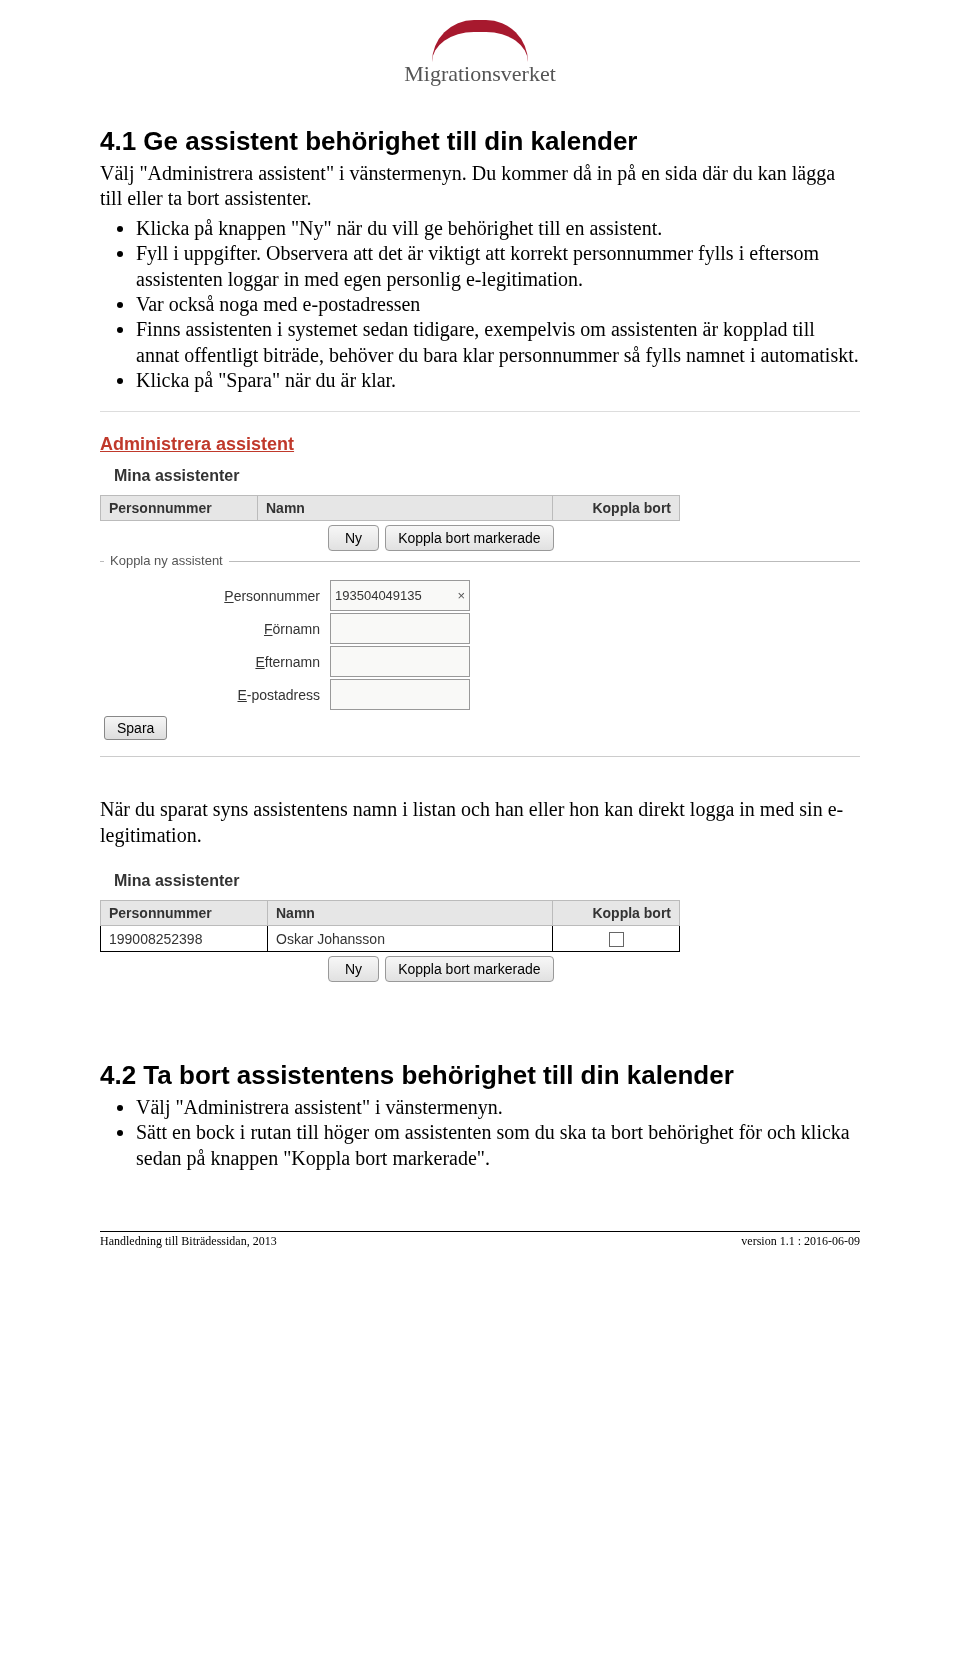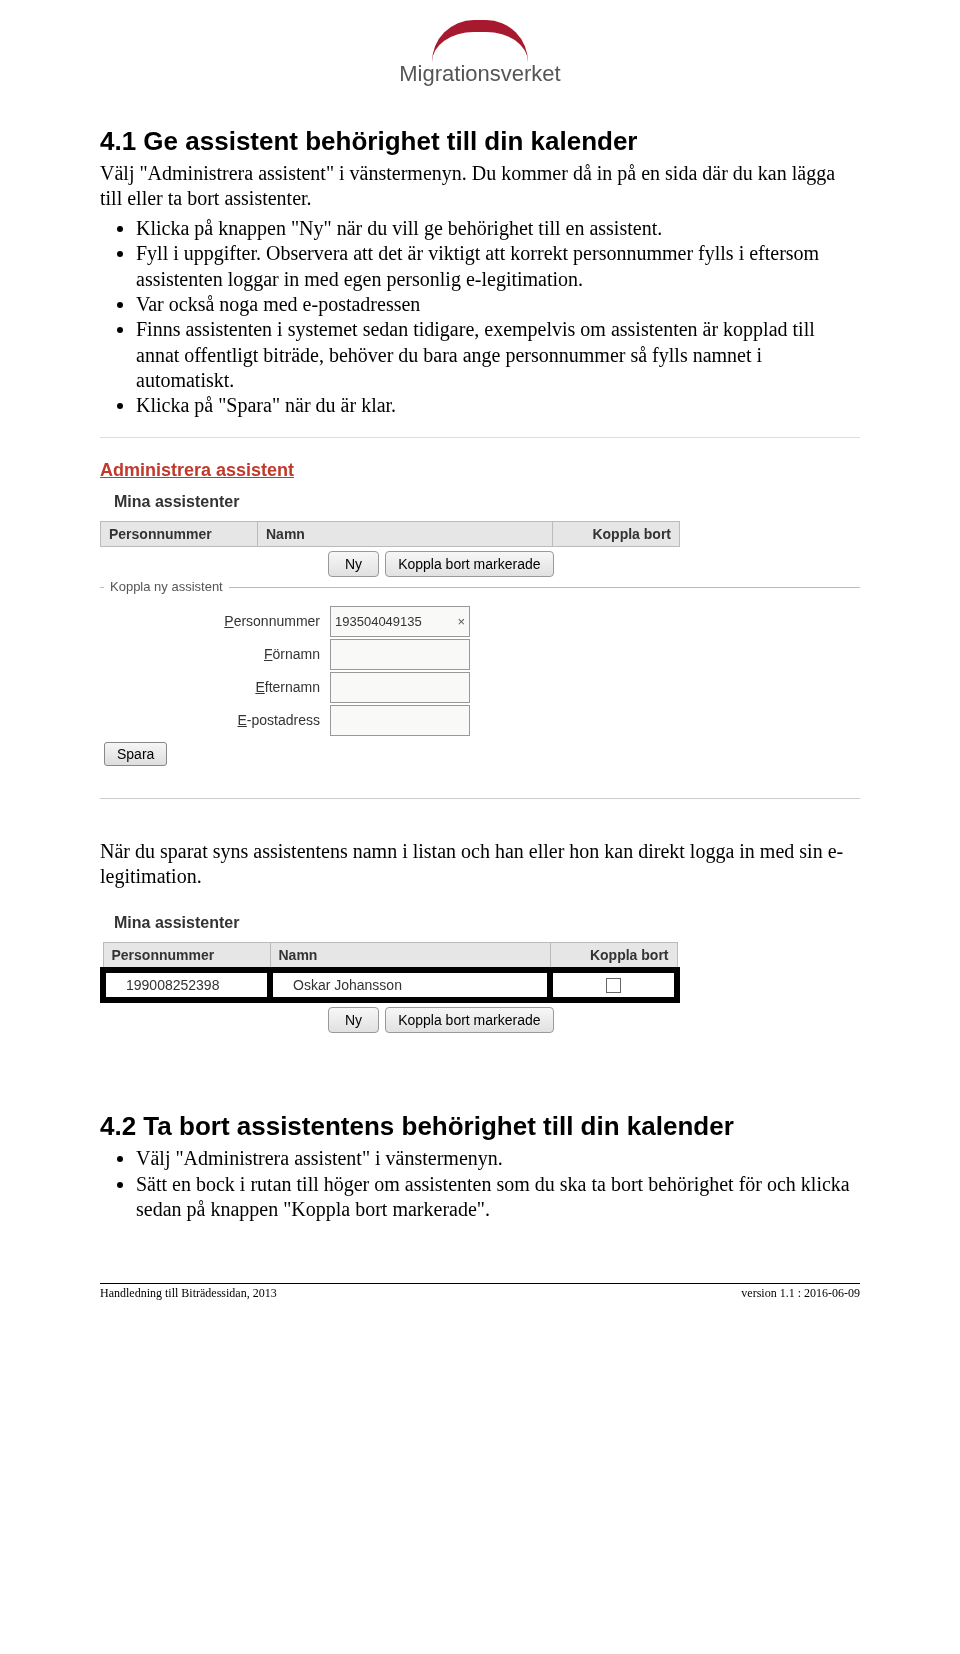"Migrationsverket" .logotxt { font-family: Liberation Sans, sans-serif -> Liberation Serif, serif }
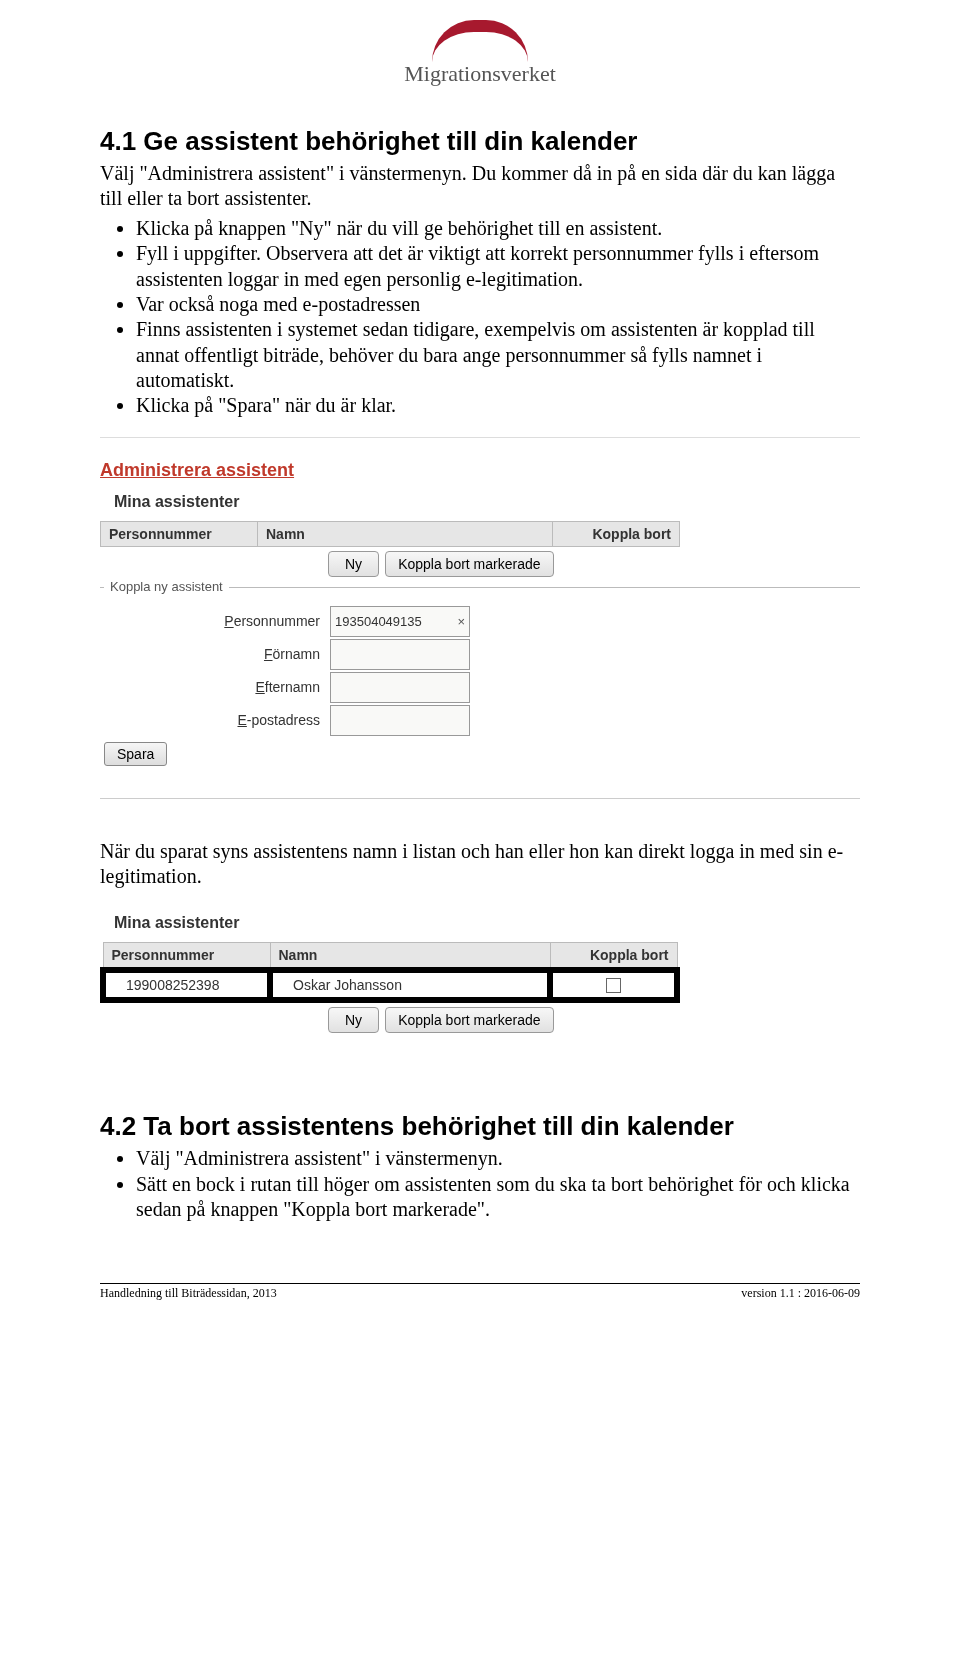"Finns assistenten i systemet sedan" li { text: ange -> klar }
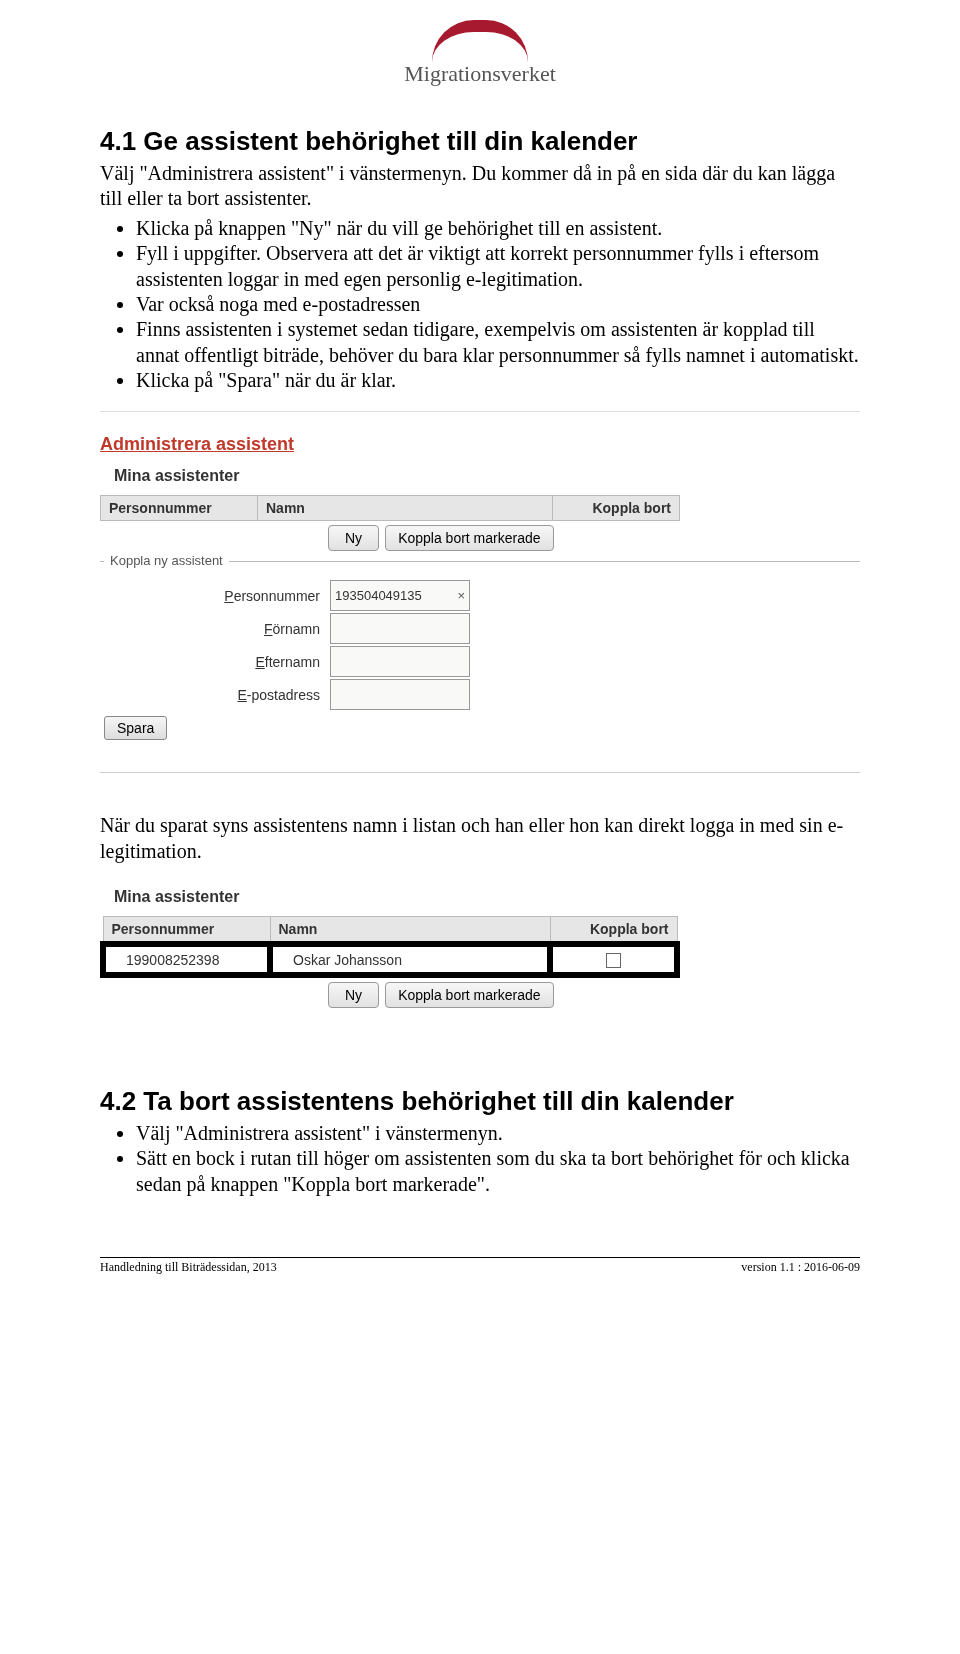"Koppla ny assistent" .fieldset { margin: 10px 0 16px 0 -> 10px 0 0 0 }
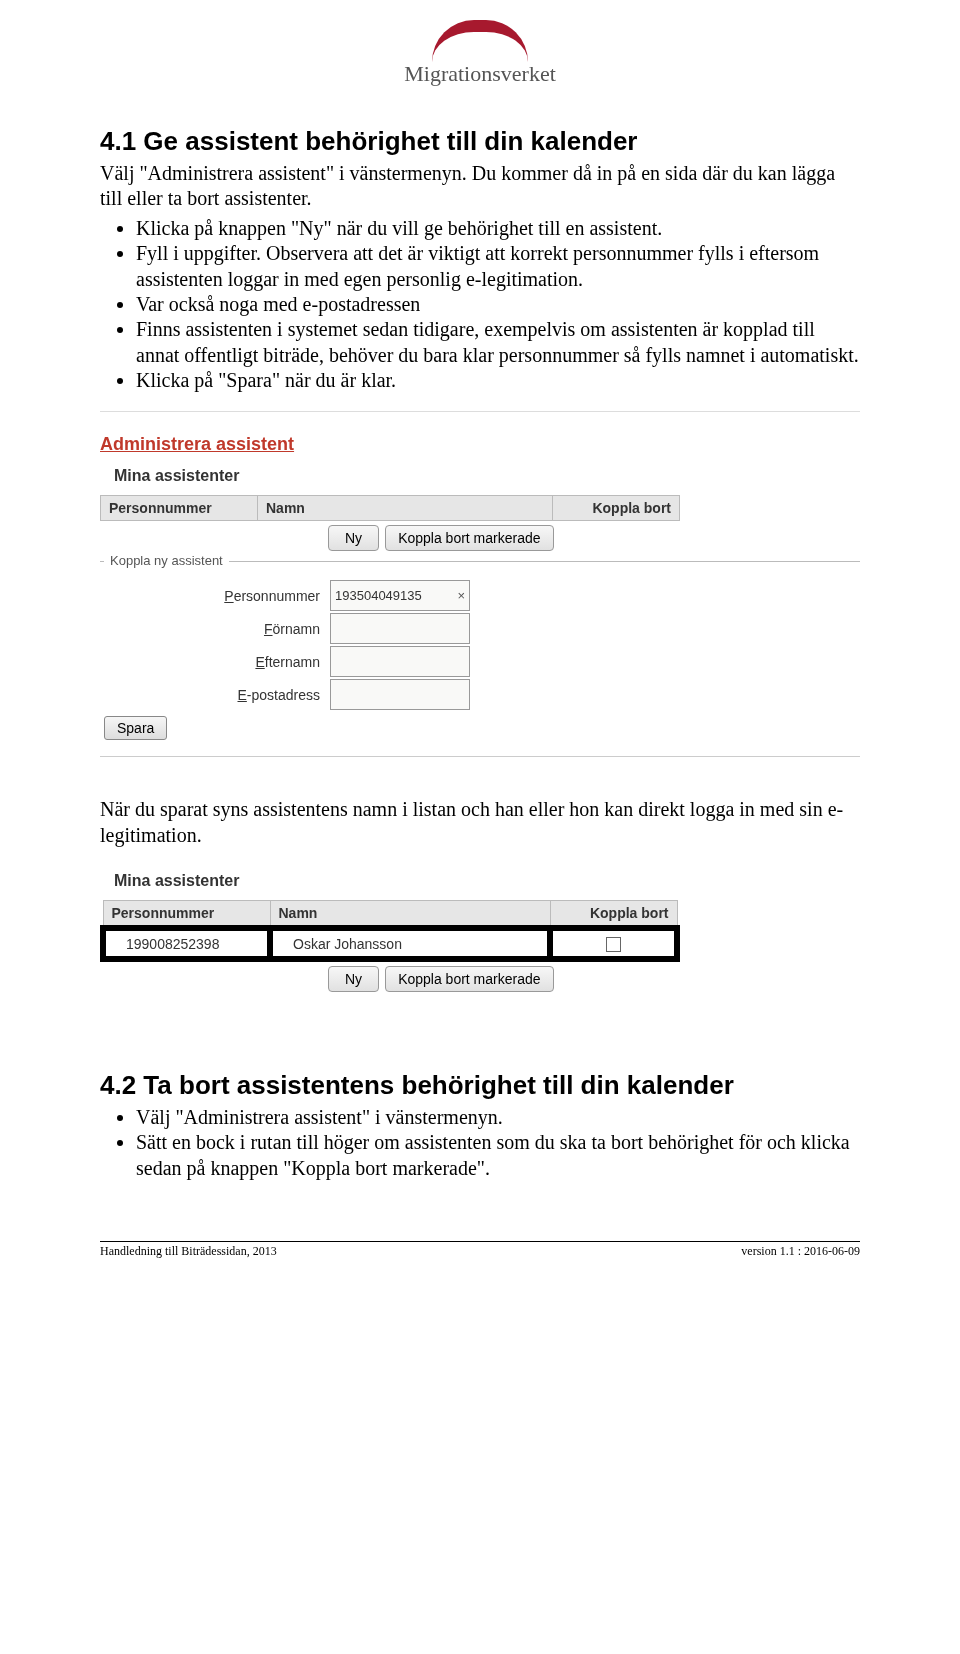"199008252398" table.grid td { border: 6px solid #000000 -> 1px solid #000000; padding: 4px 20px -> 4px 8px }
